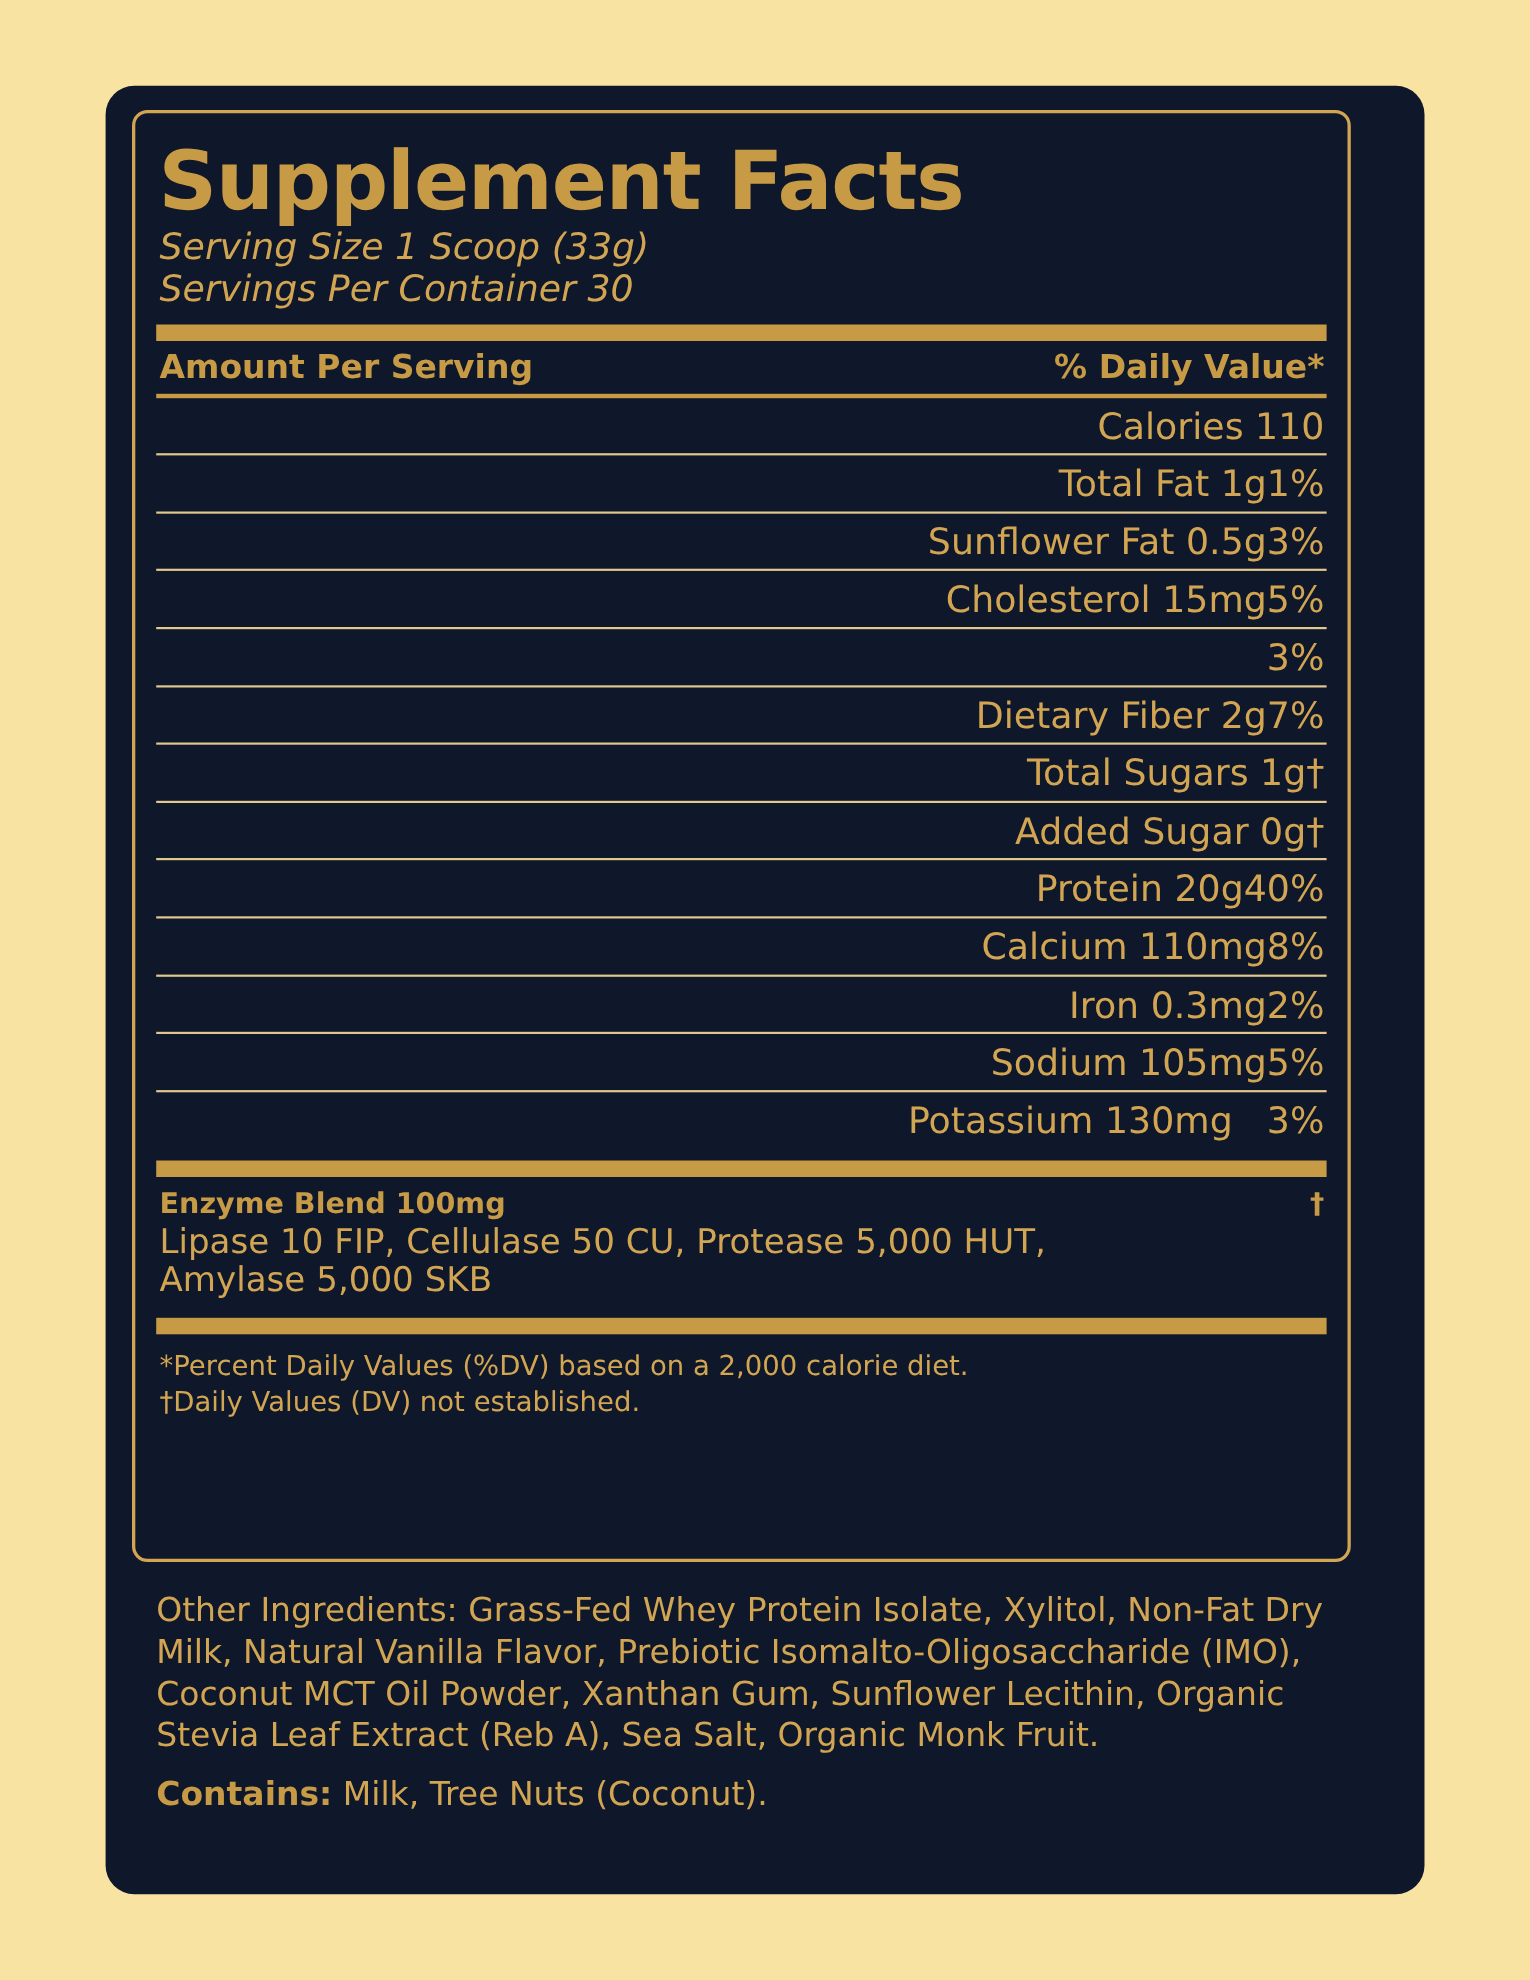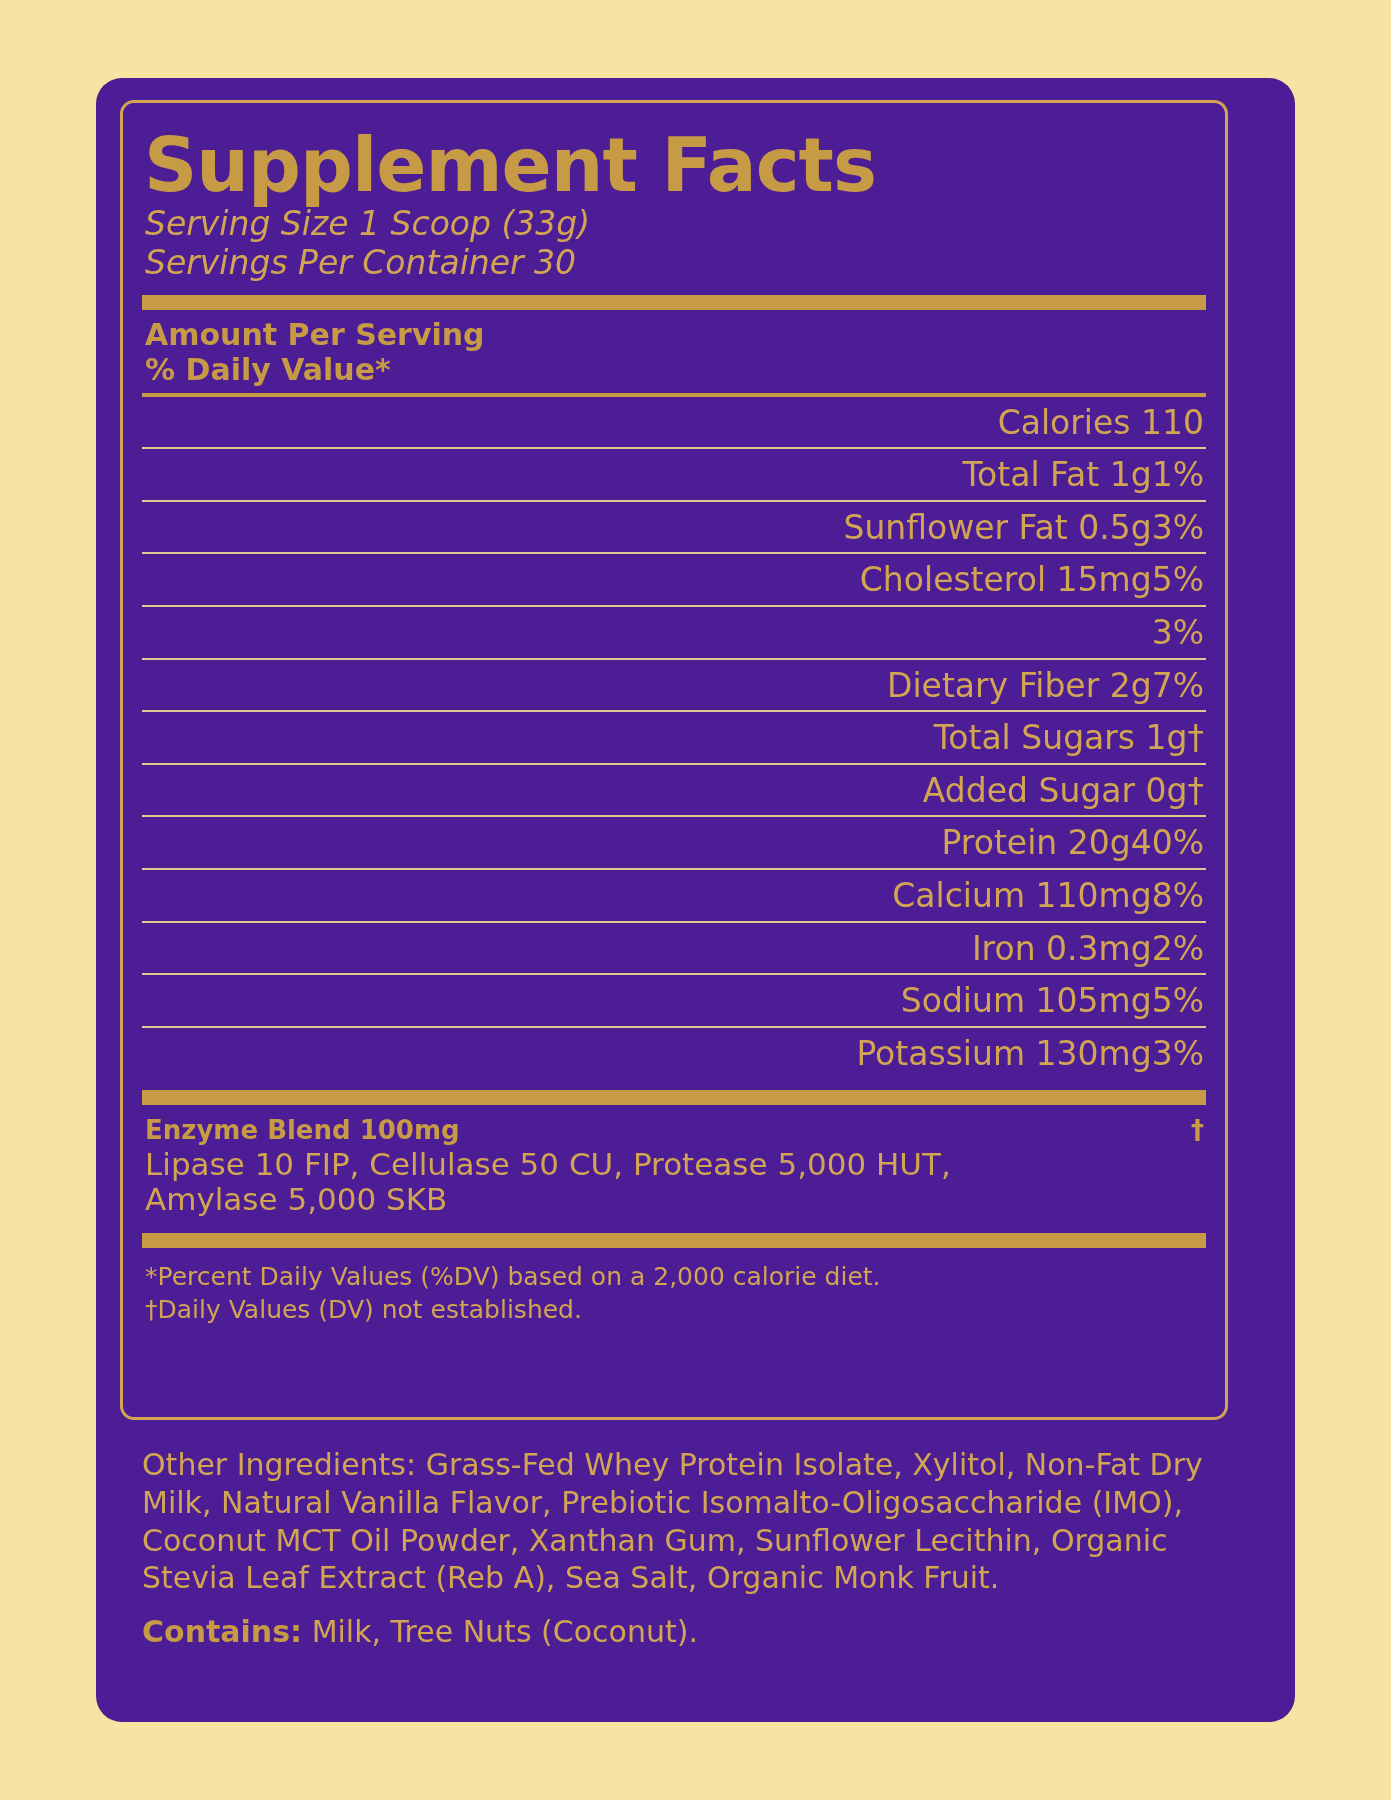"Supplement Facts" .card { background: #4c1d95 -> #0f172a }
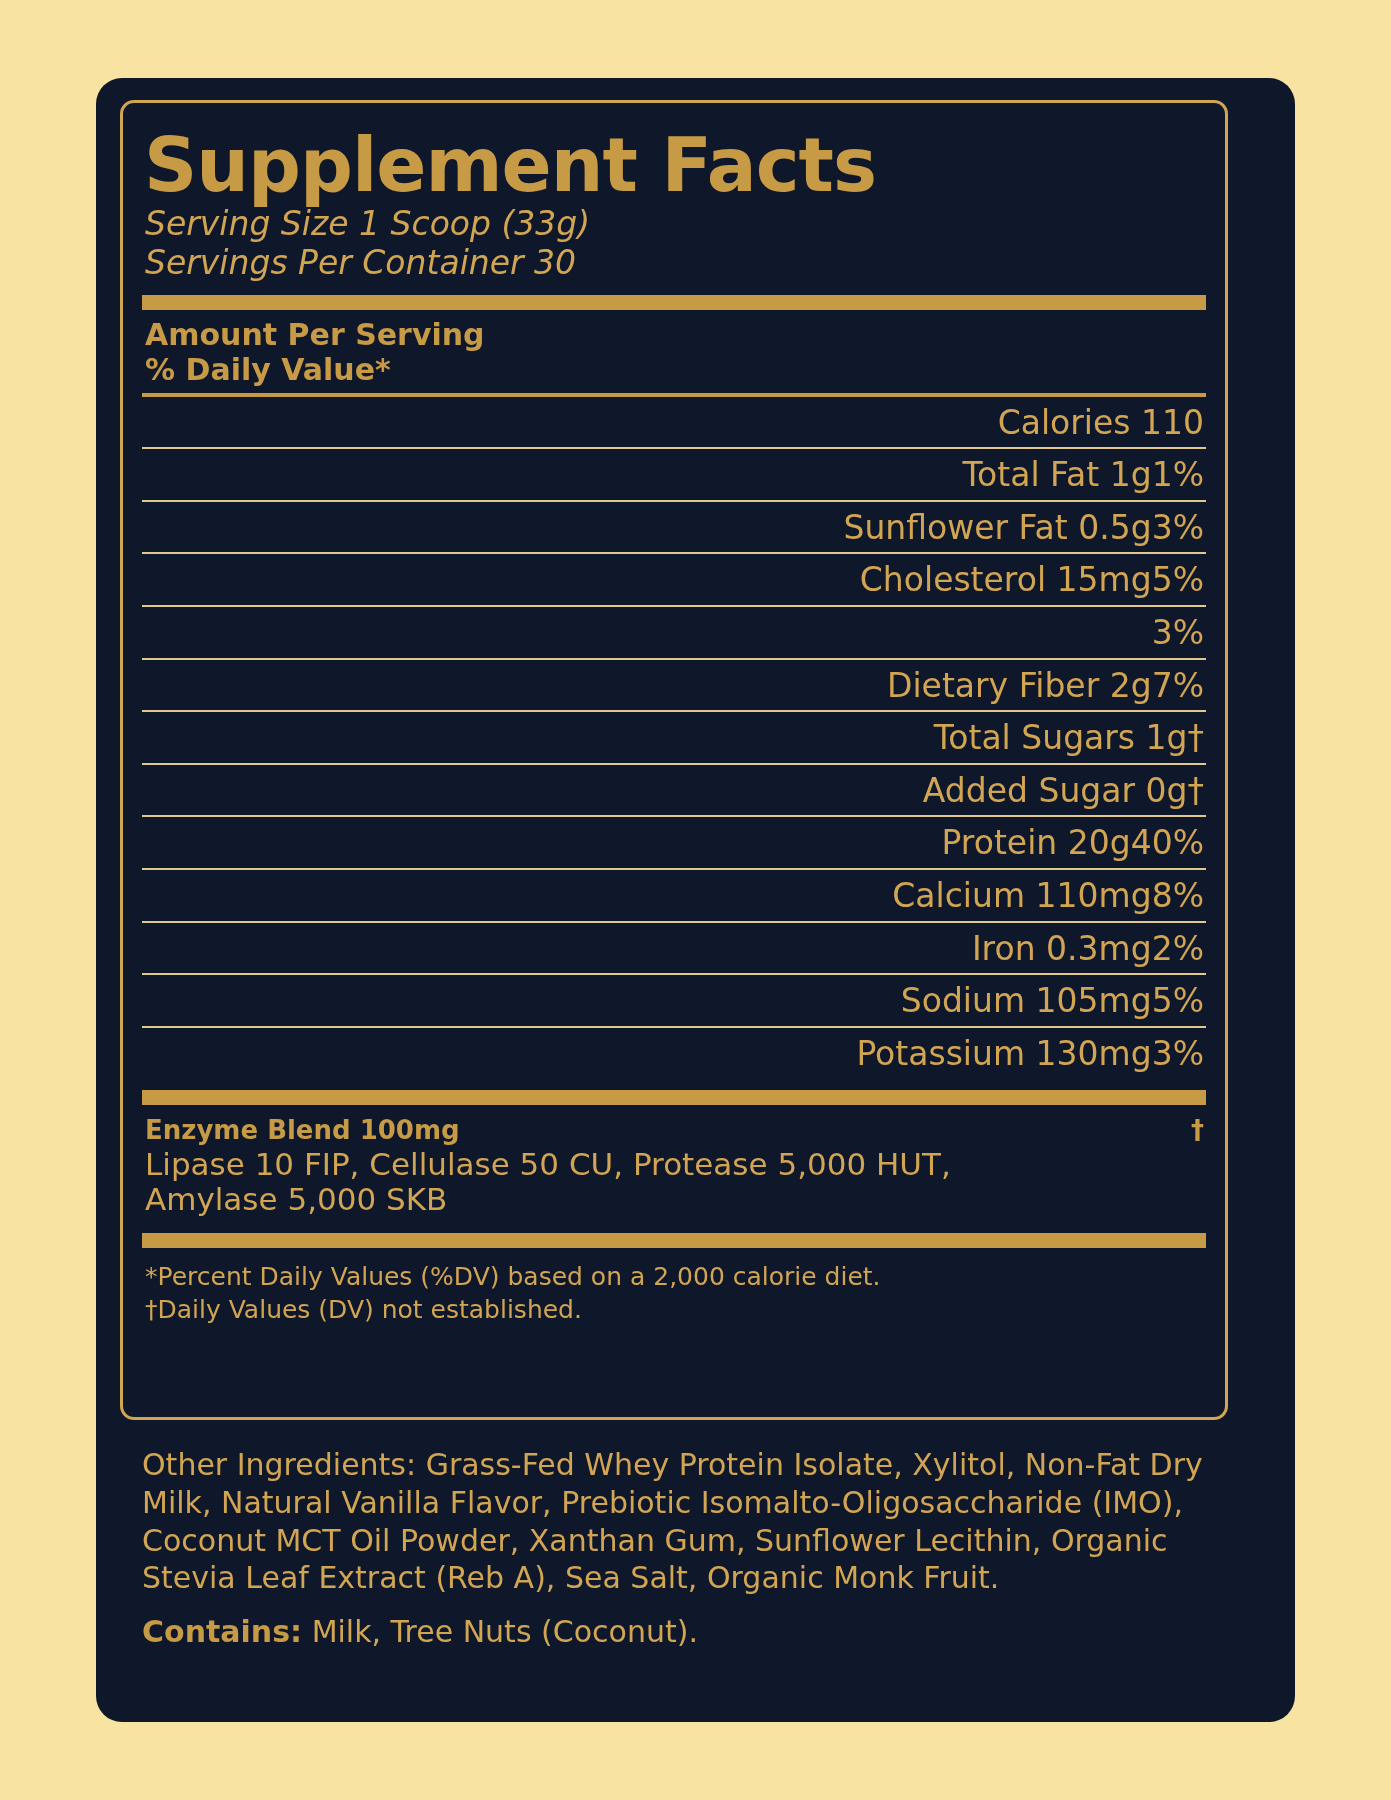"Amount Per Serving" .hdr-row { flex-direction: column -> none }
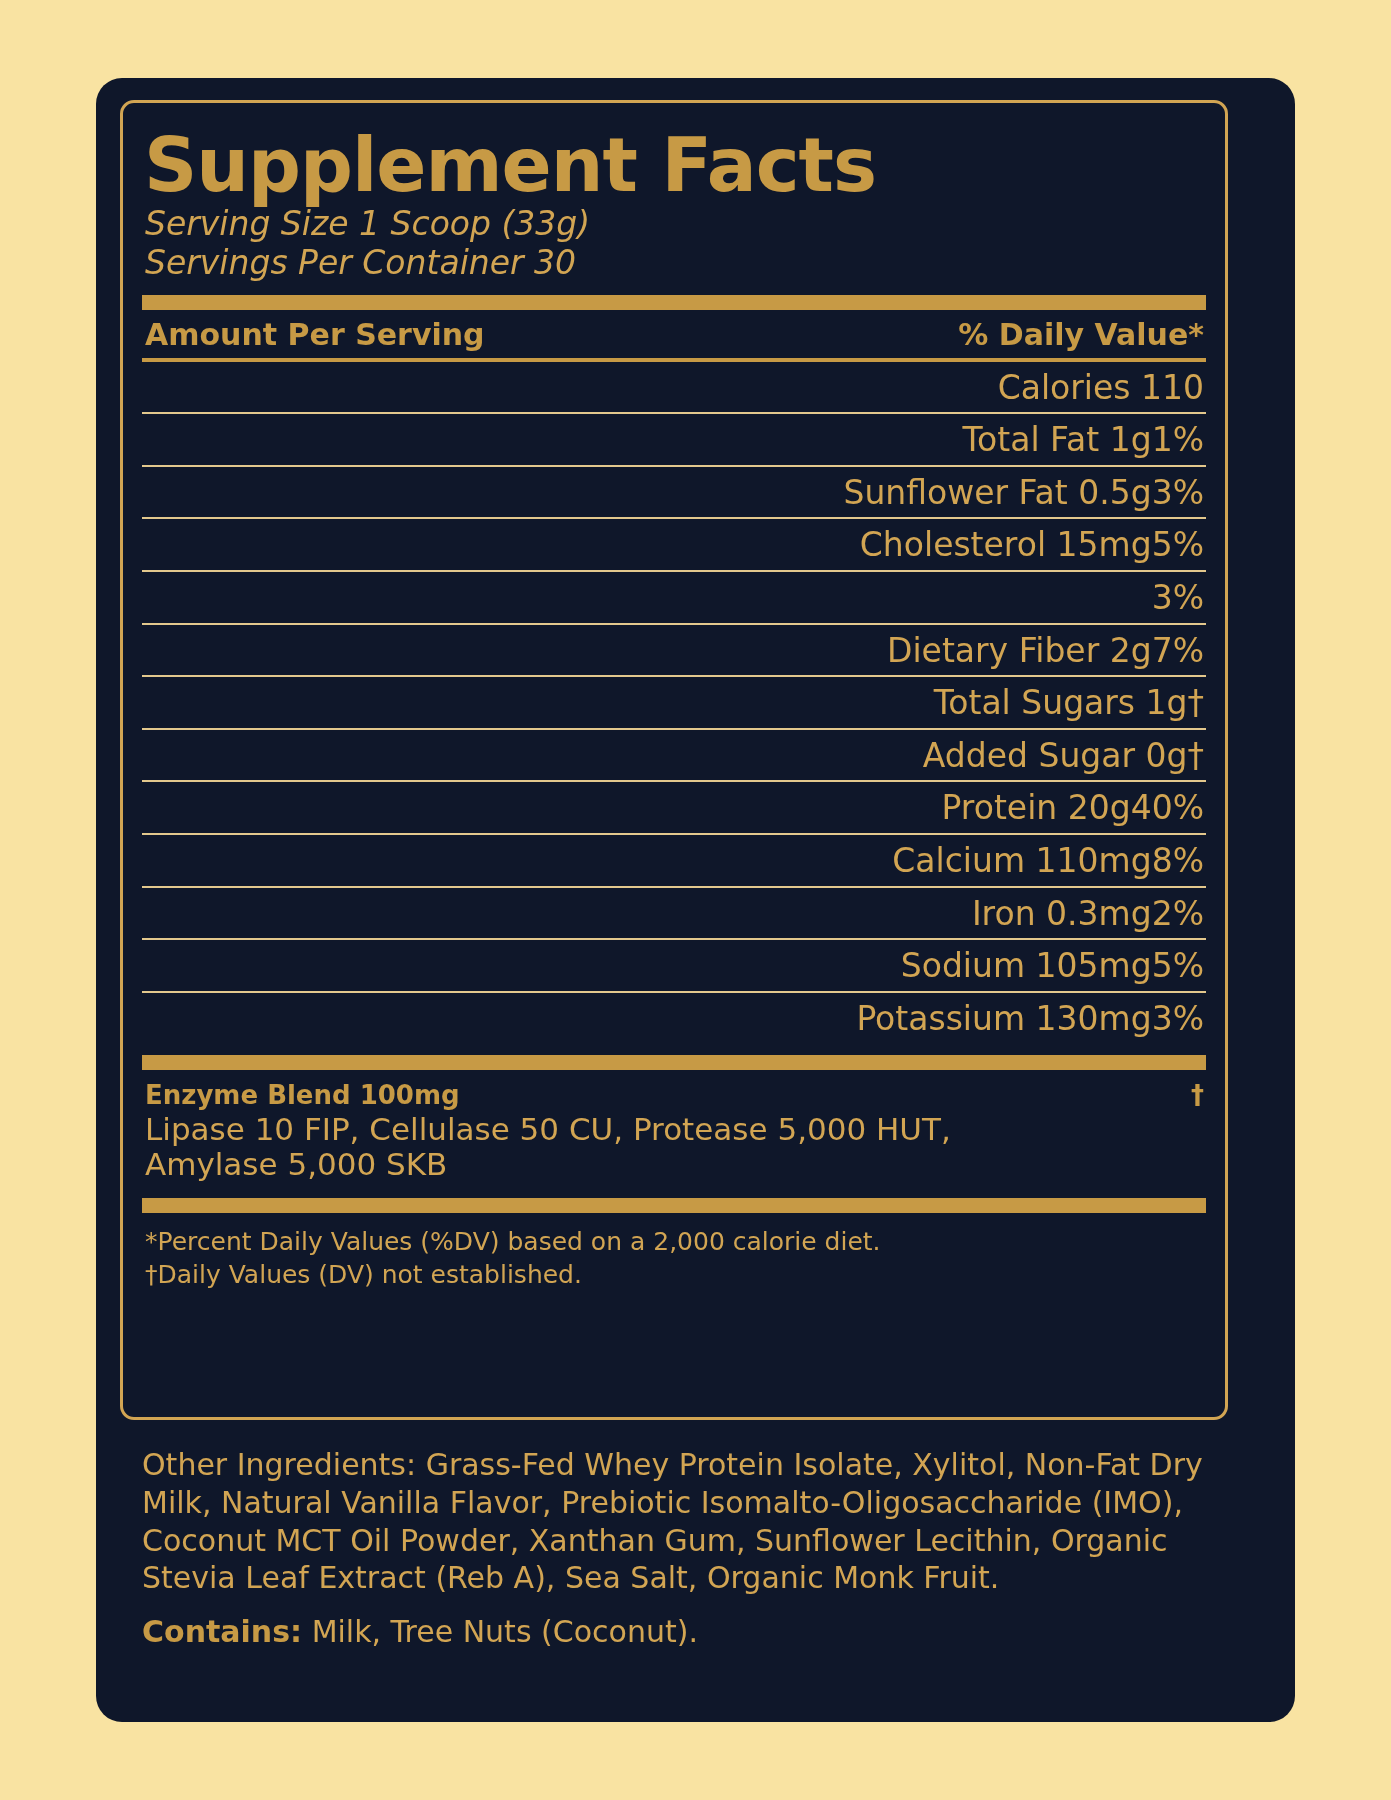"Potassium 130mg" .row.noline { gap: none -> 31px }
